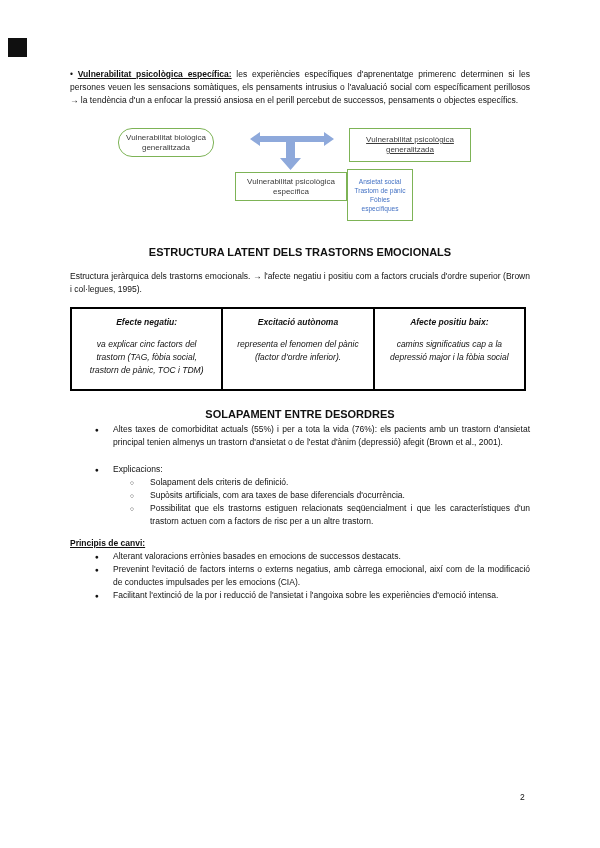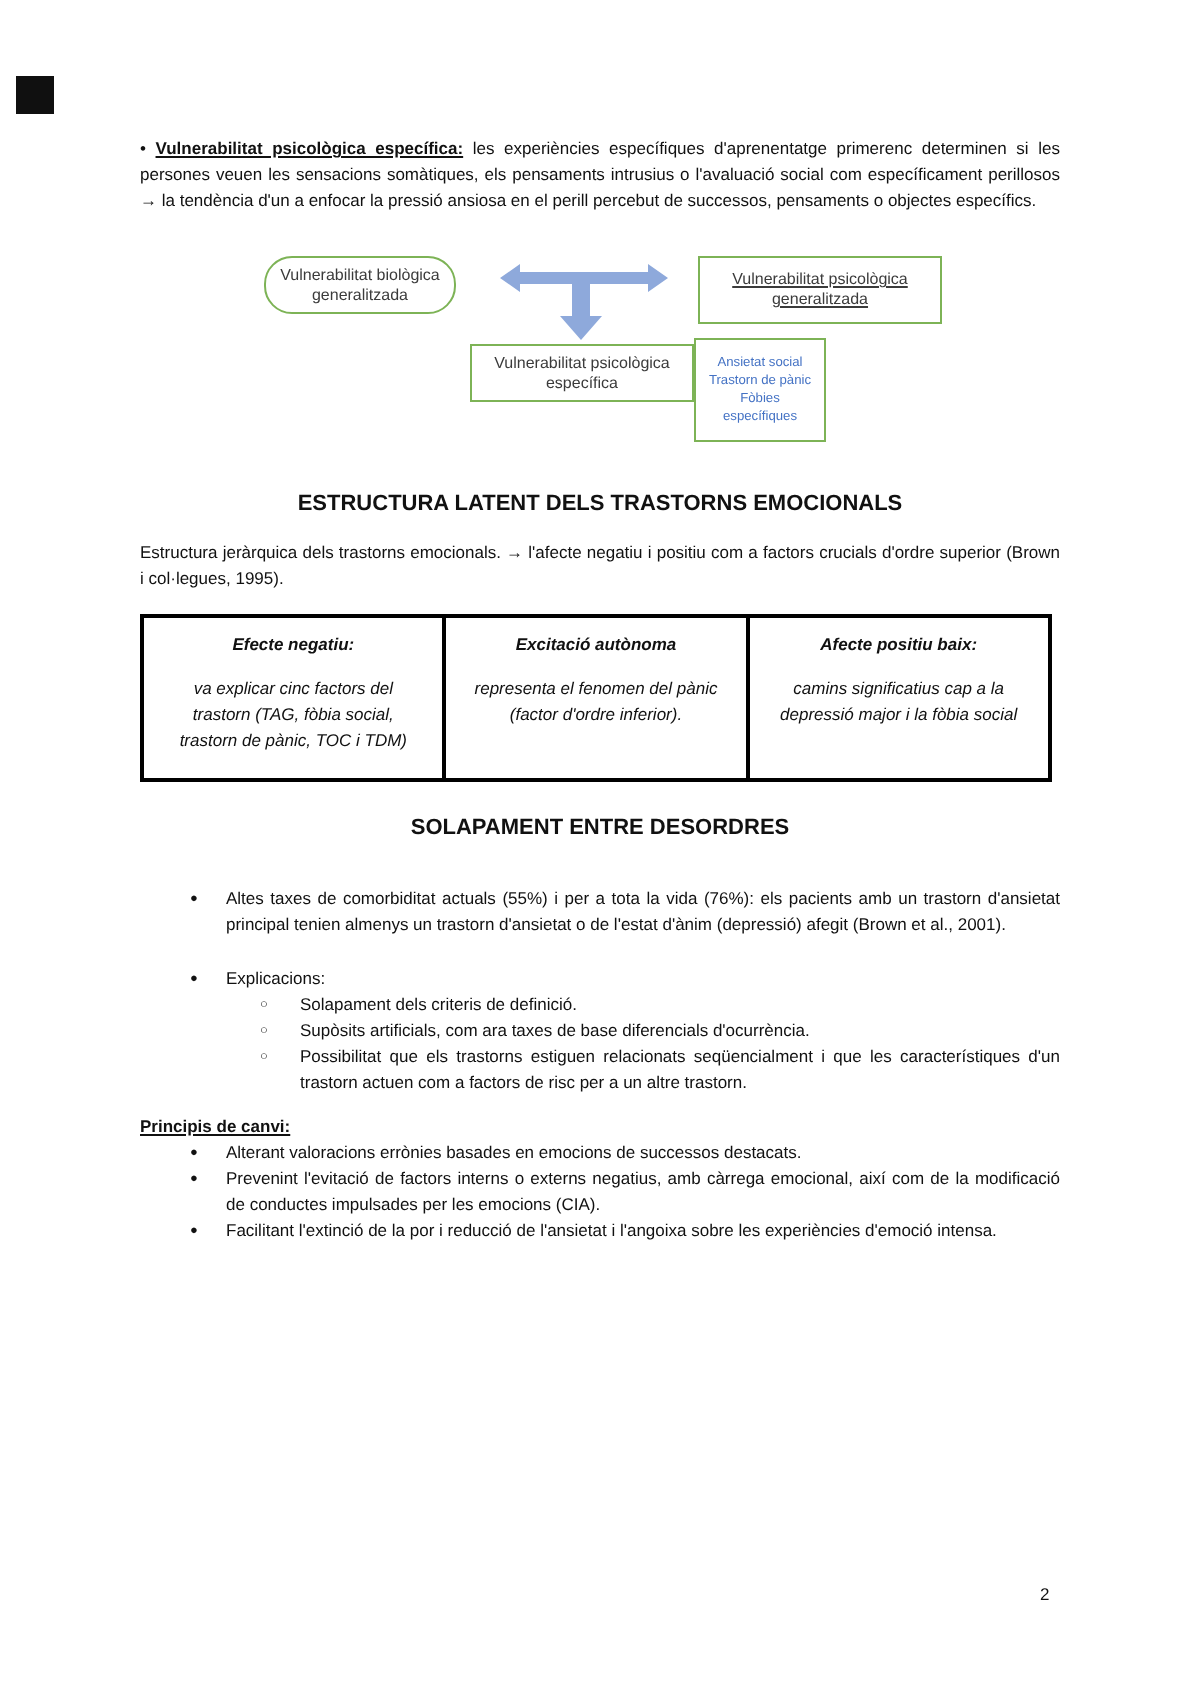"Vulnerabilitat biològica generalitzada" .box-left { left: 62px -> 48px }
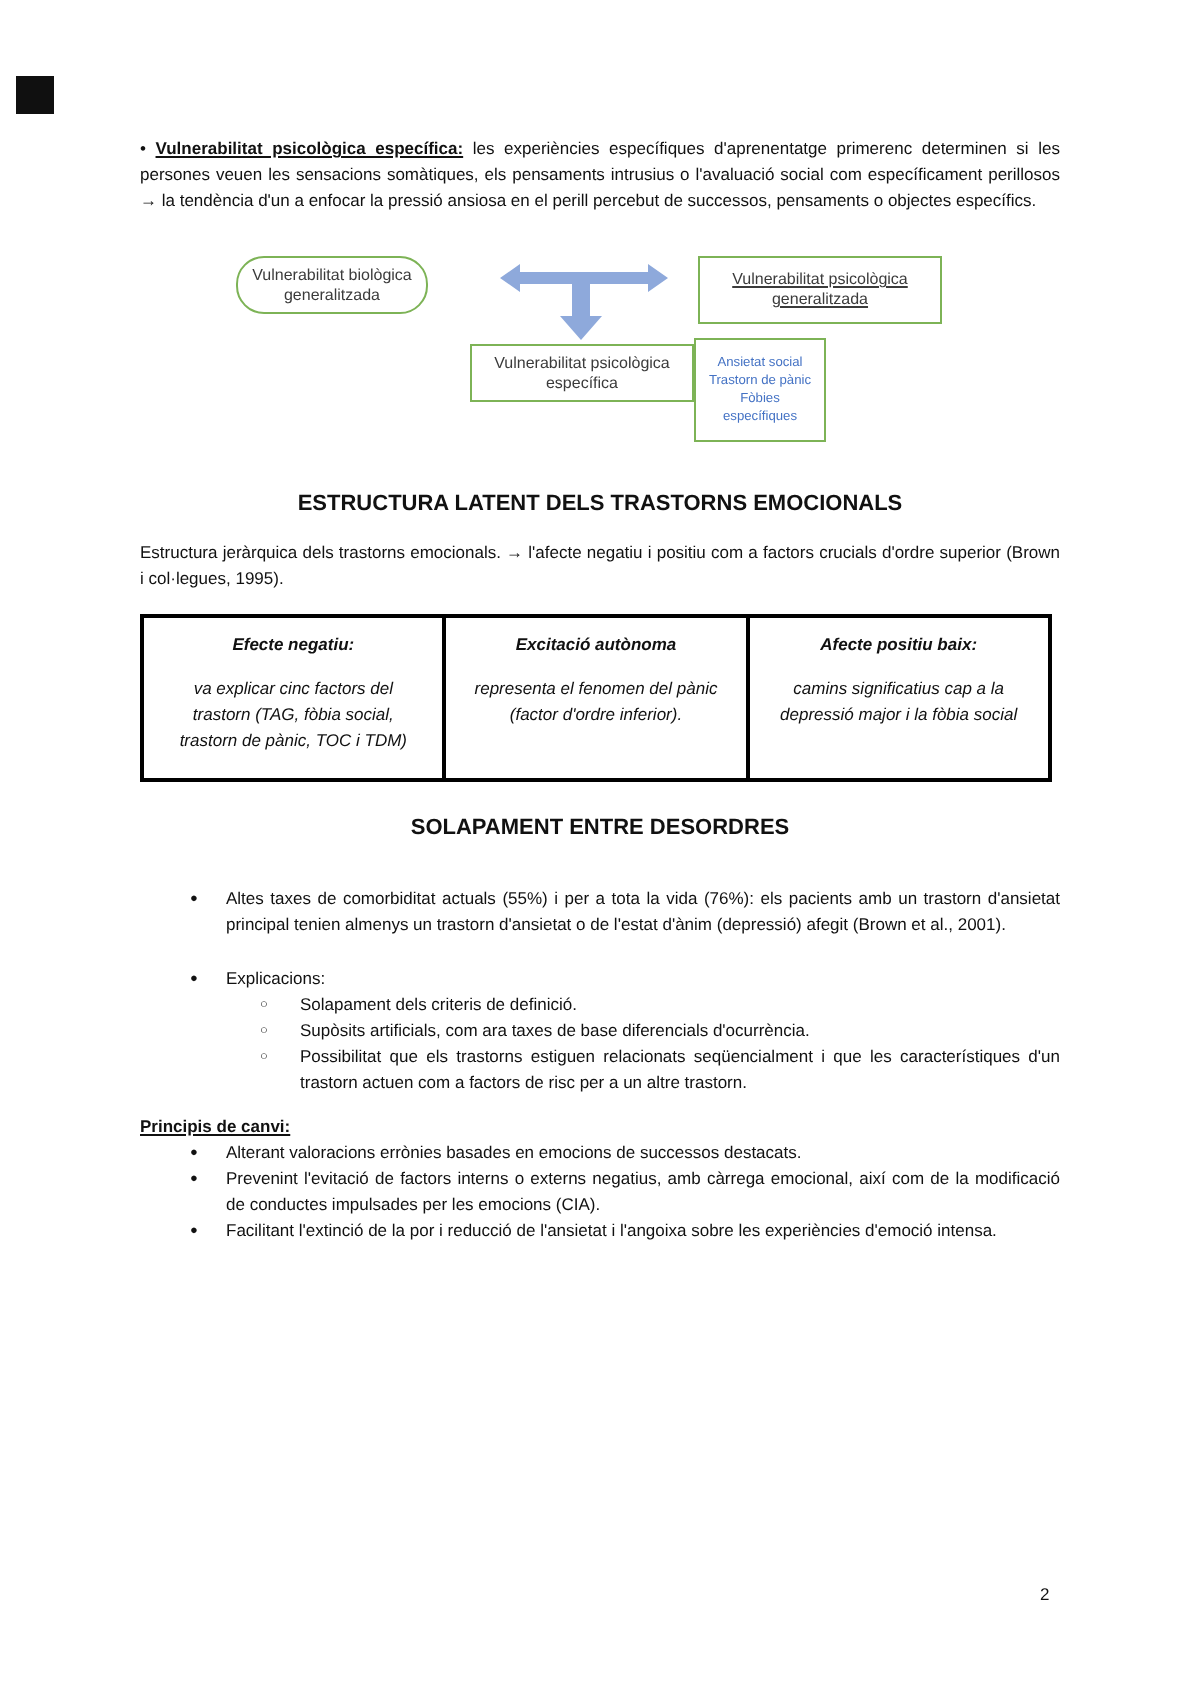"Altes taxes de comorbiditat actuals" .list { margin-top: 22px -> 2px }
